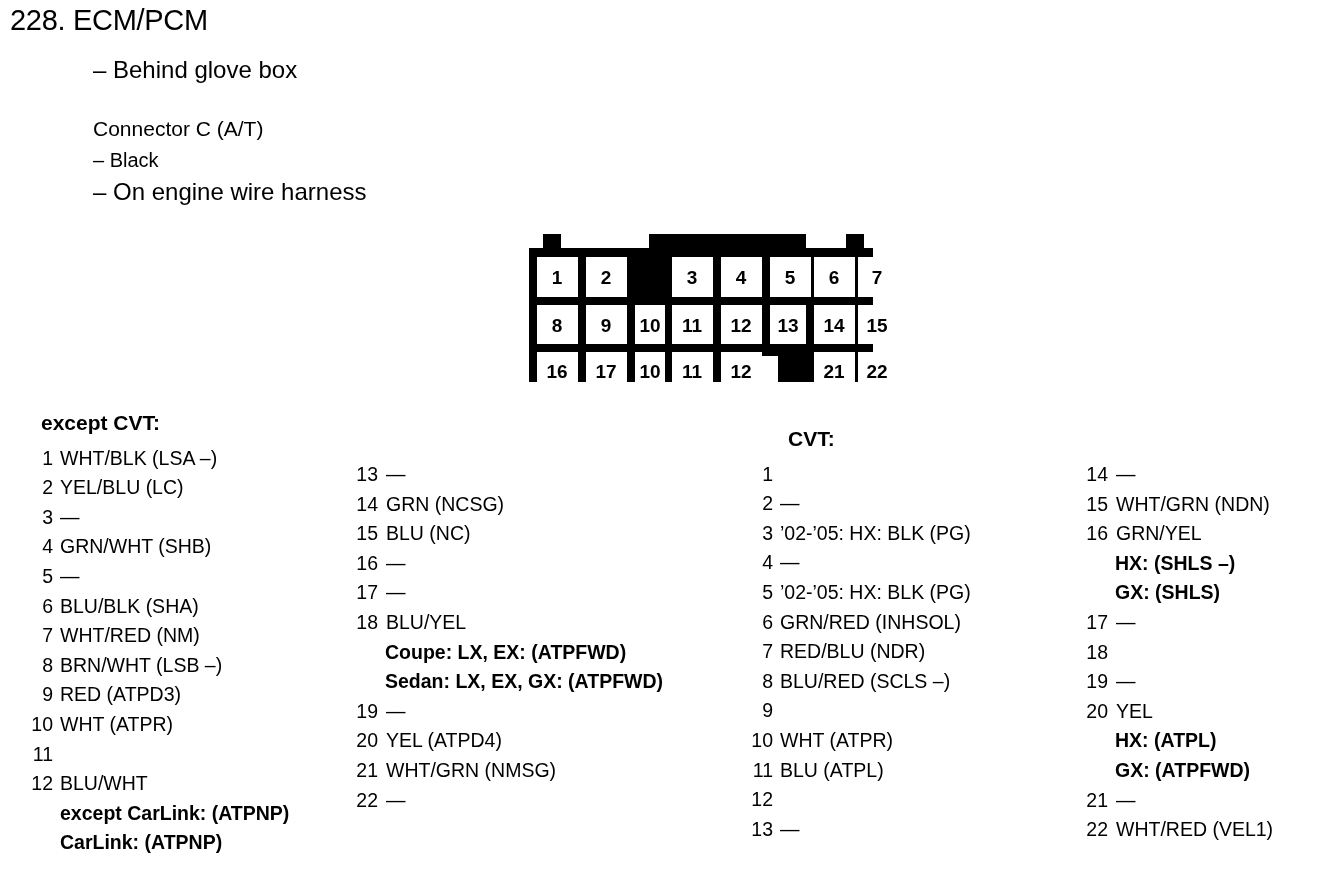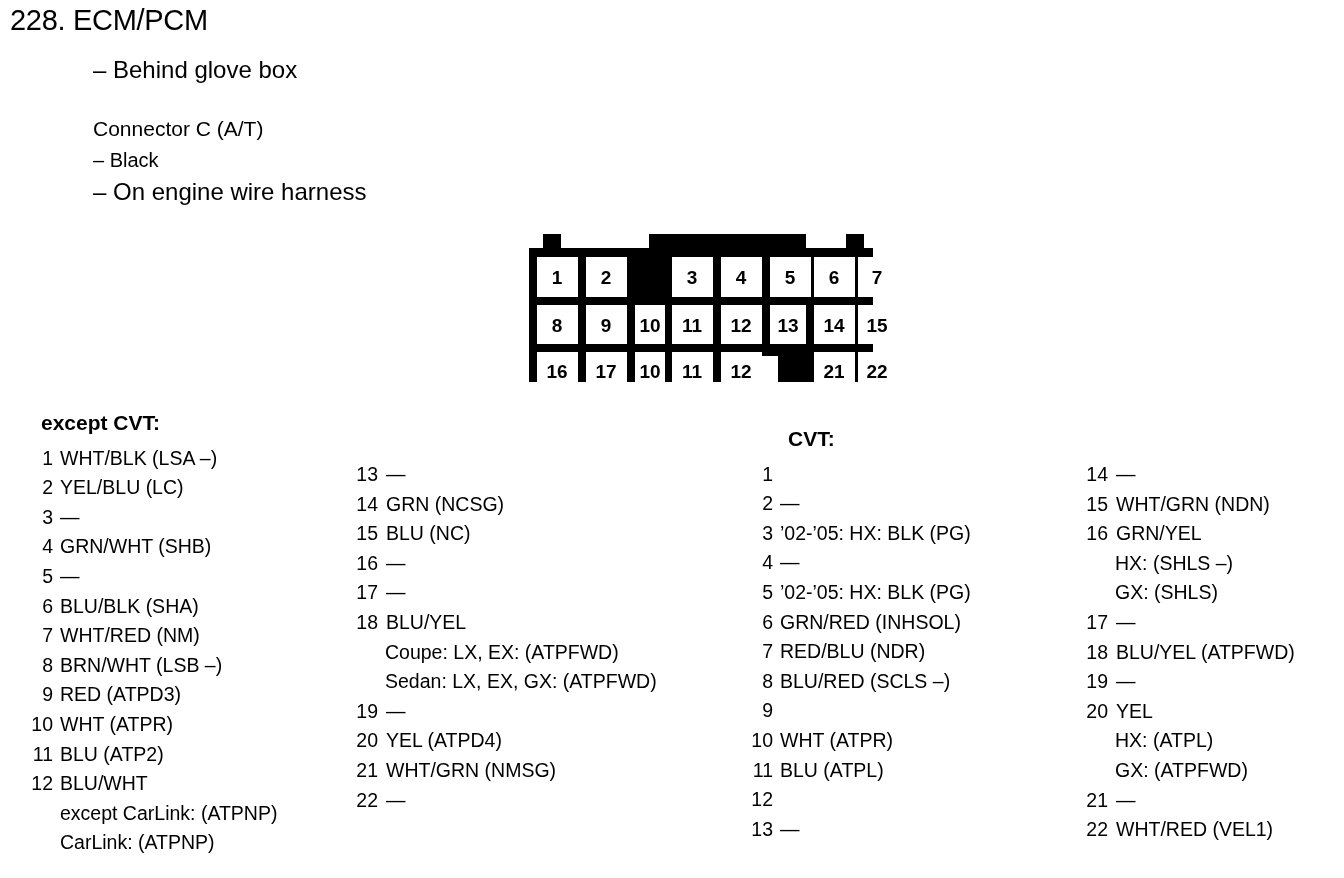"HX: (SHLS –)" .pin-sub { font-weight: none -> bold }
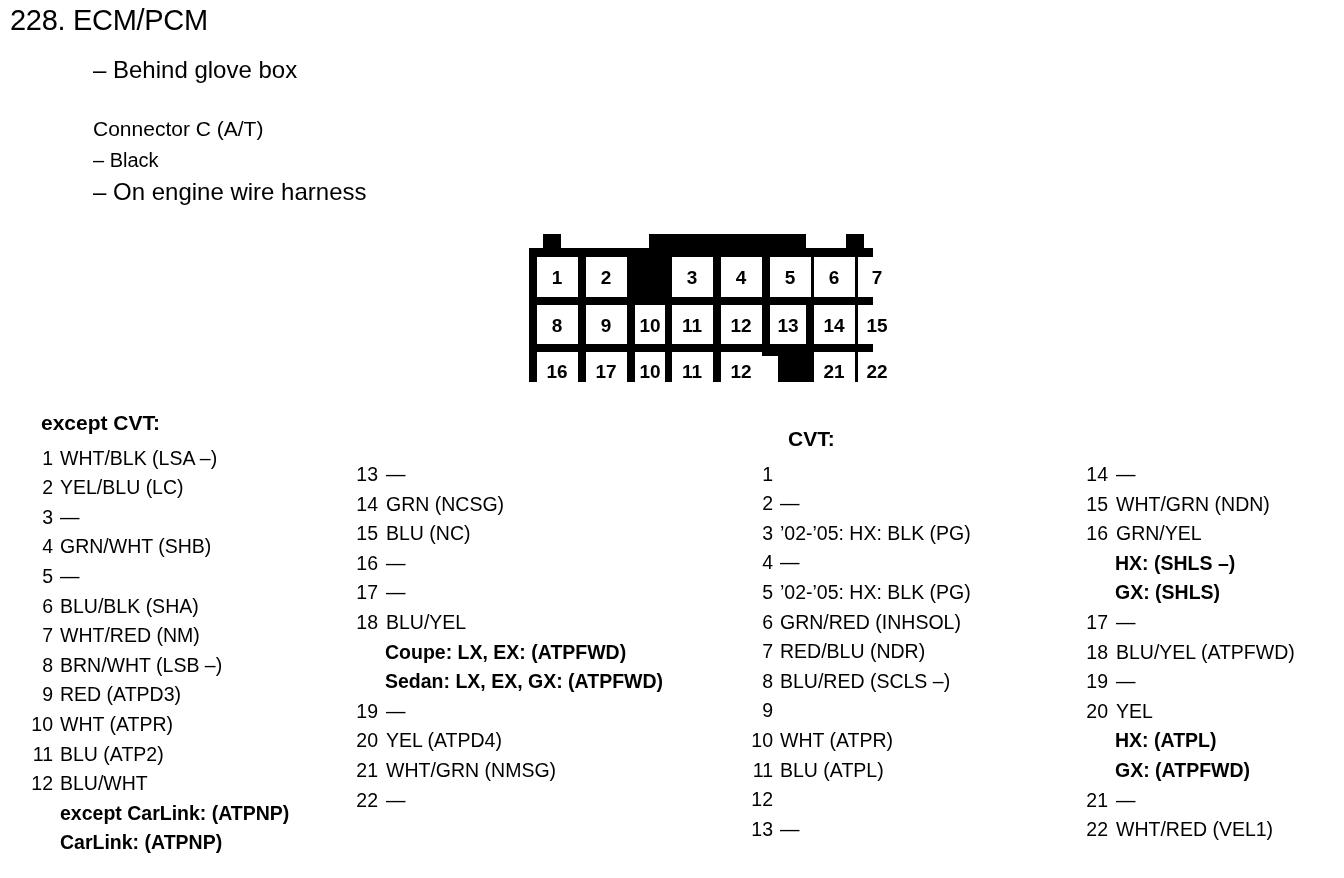"BLU/YEL (ATPFWD)" span.pin-val { html: <span>BLU/YEL (ATPFWD)</span> -> none }
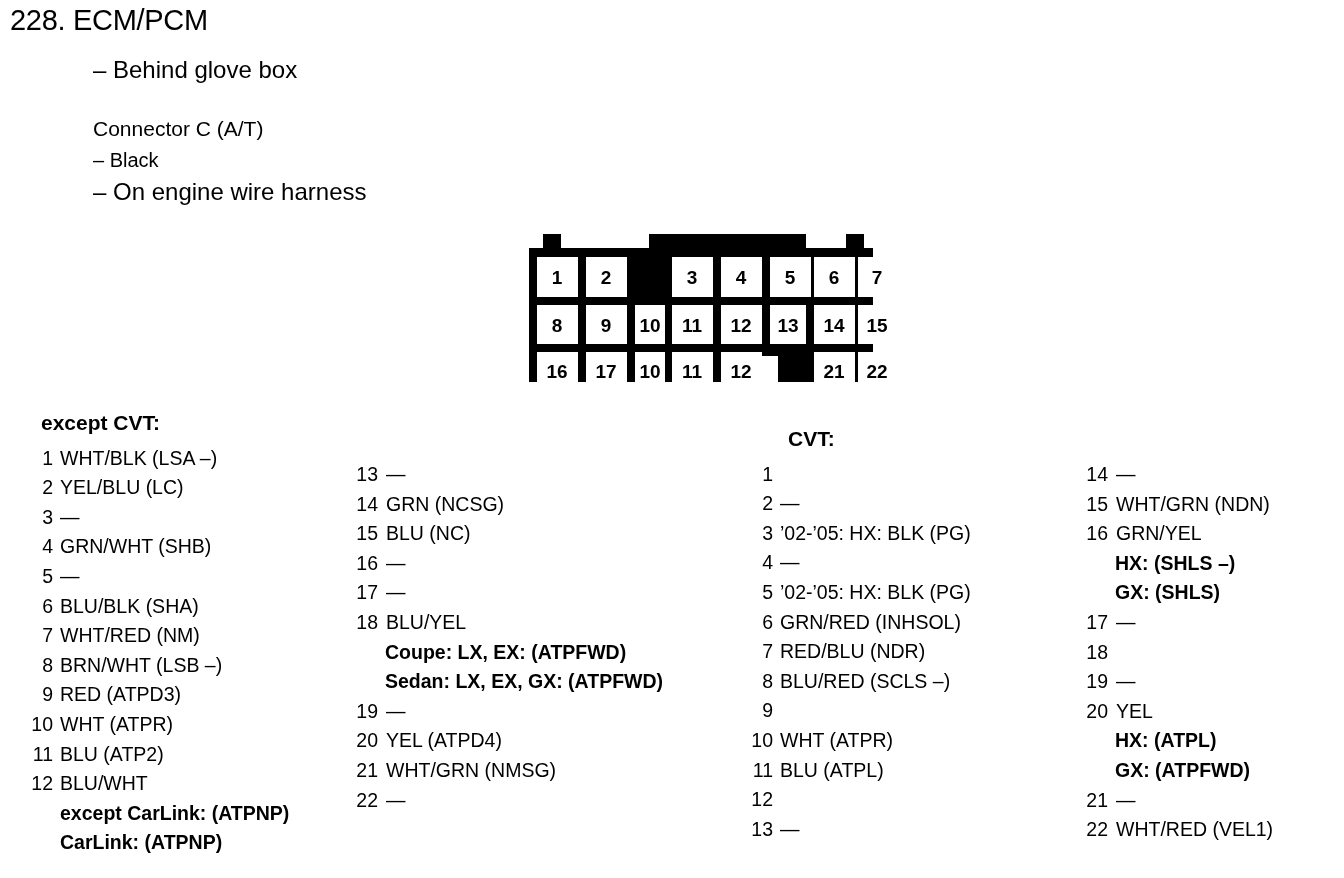"BLU (ATP2)" span.pin-val { html: <span>BLU (ATP2)</span> -> none }
